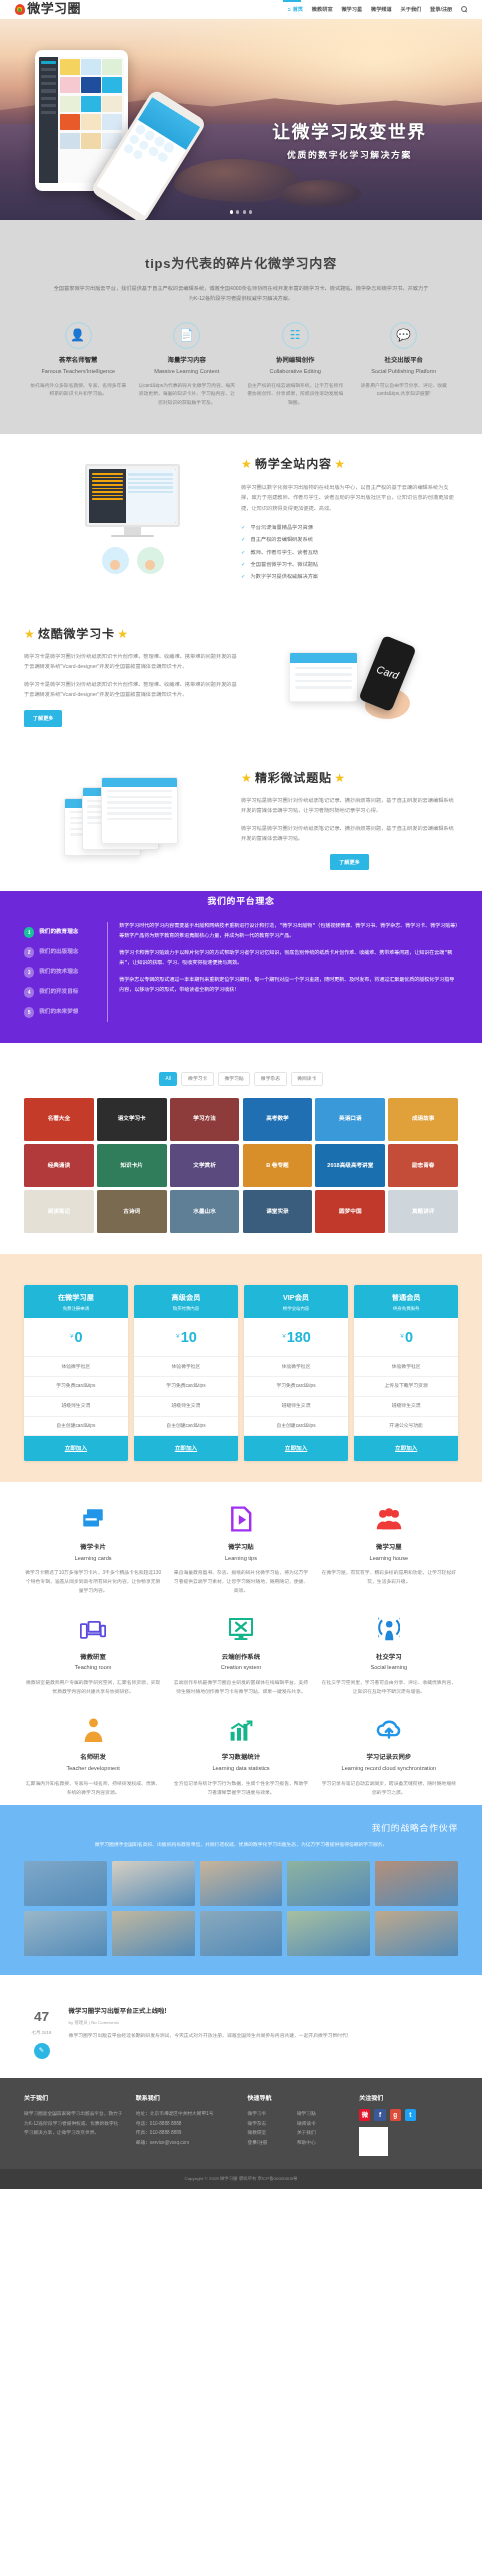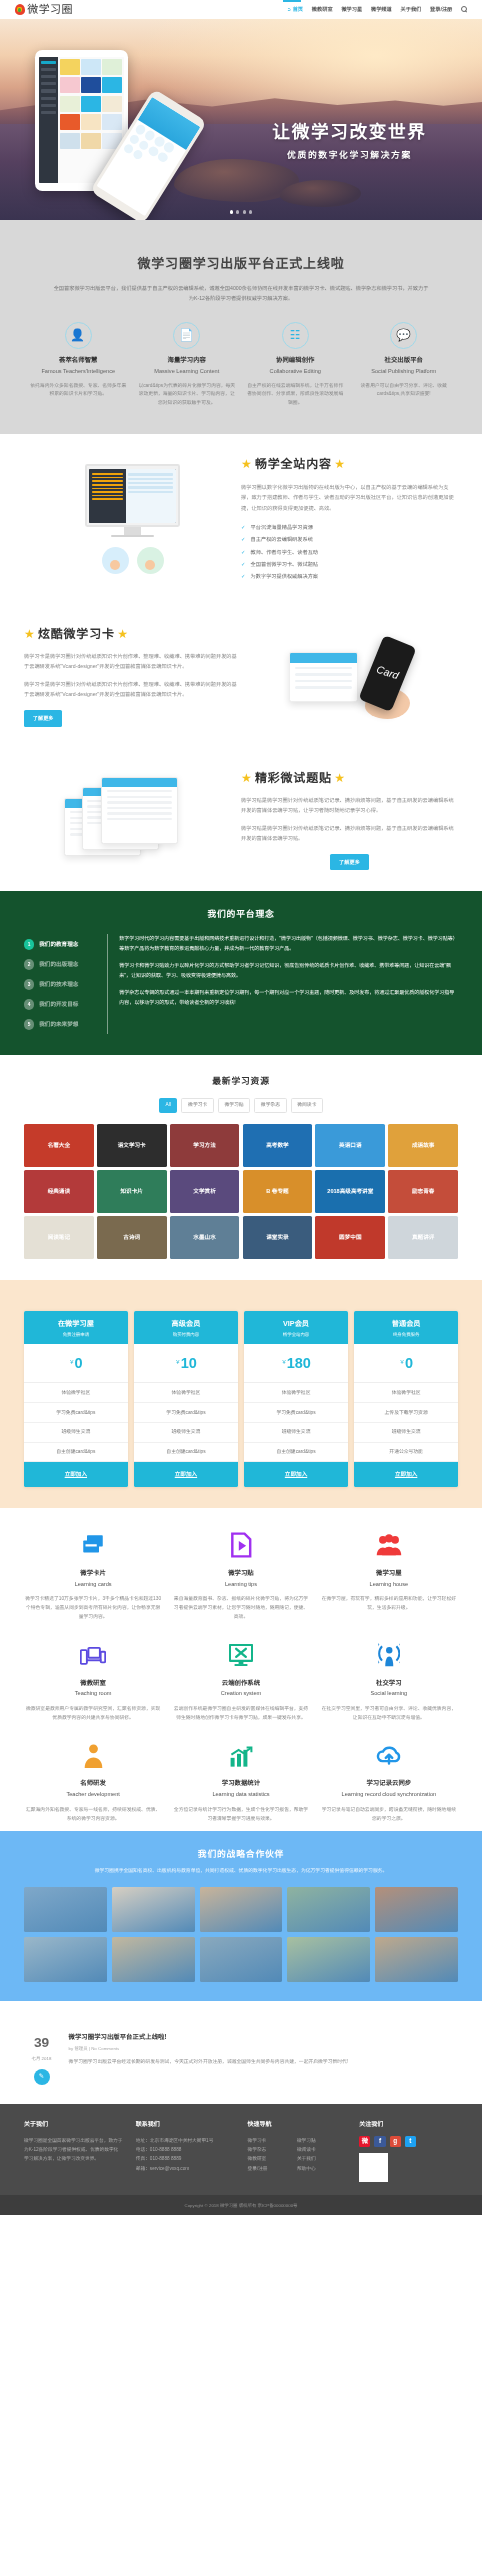"微学习圈" .logo-text { font-size: 11px -> 13px; font-weight: normal -> bold }
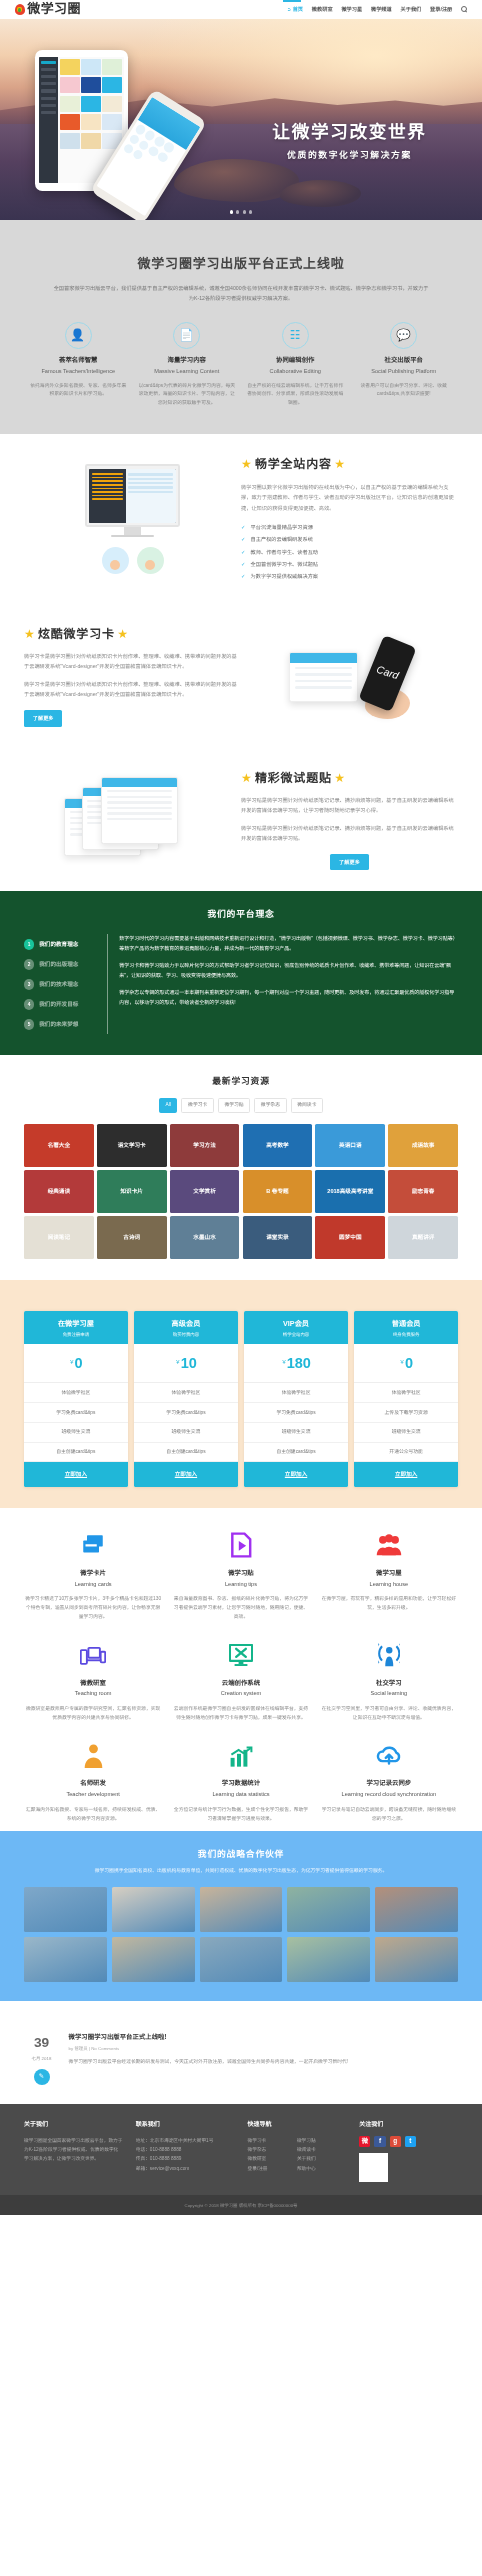"微学习圈学习出版平台正式上线啦" h2 { text: 微学习圈学习出版平台正式上线啦 -> tips为代表的碎片化微学习内容 }
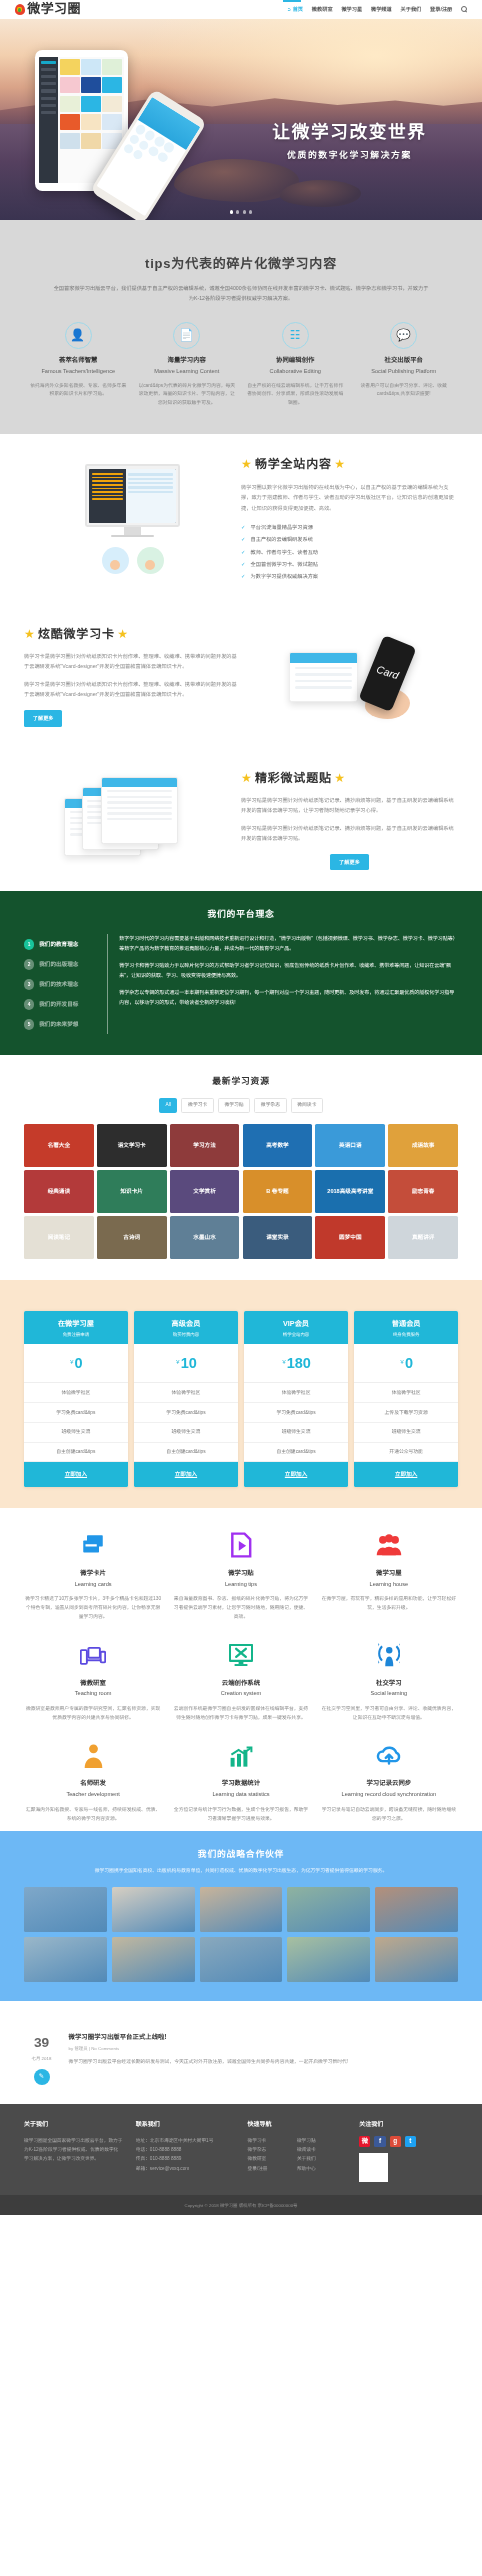"我们的平台理念" .philo { background: #14532d -> #6d28d9; font-family: none -> Liberation Mono, monospace; padding: 16px 0 21px -> 4px 0 21px }
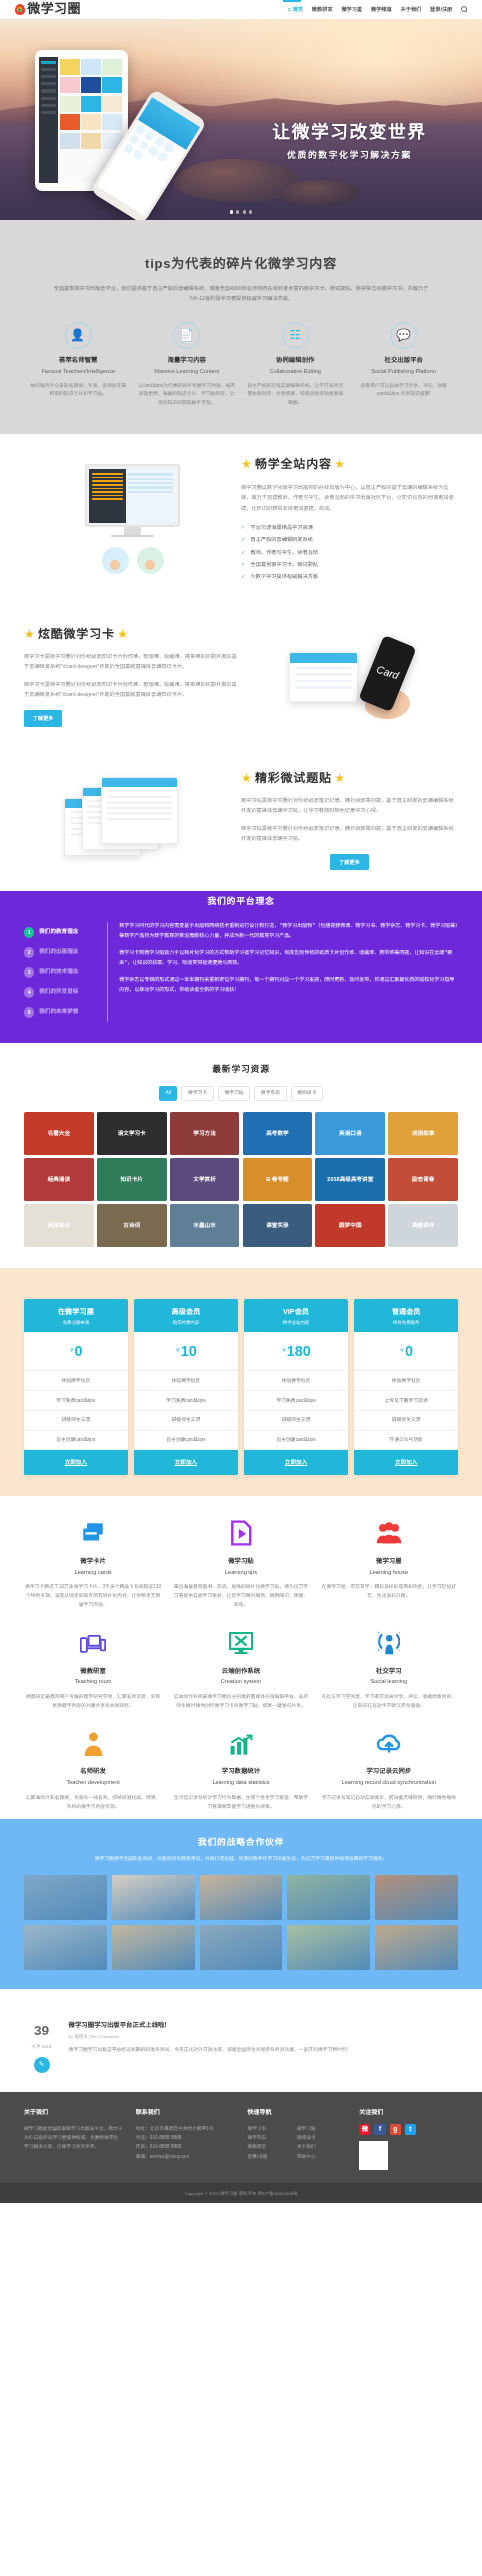"最新学习资源" div.sec-h { html: <div>最新学习资源</div> -> none }
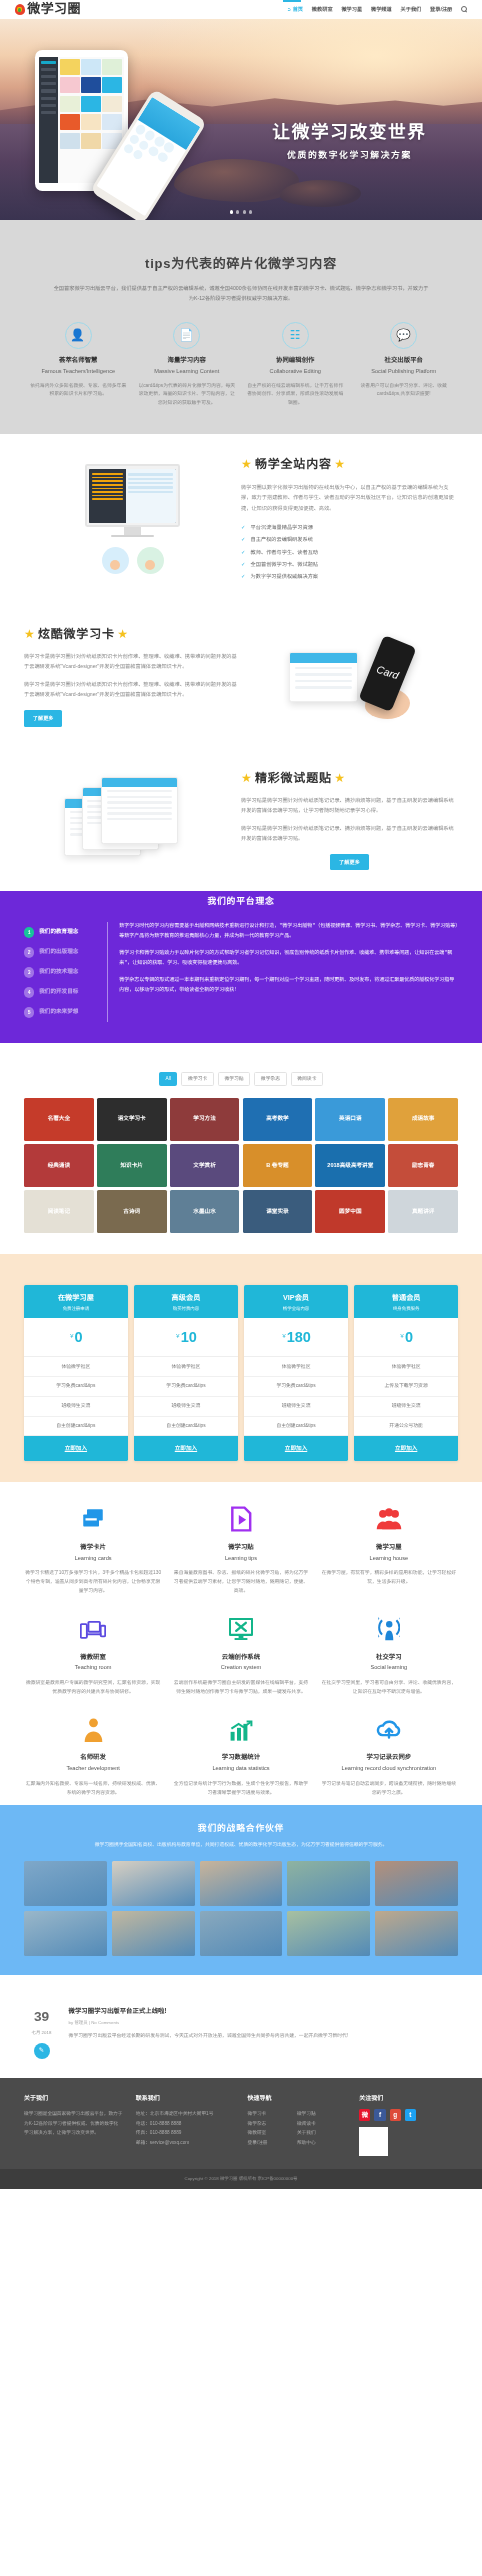"我们的战略合作伙伴" .partners h3 { font-weight: bold -> normal; text-align: center -> right }
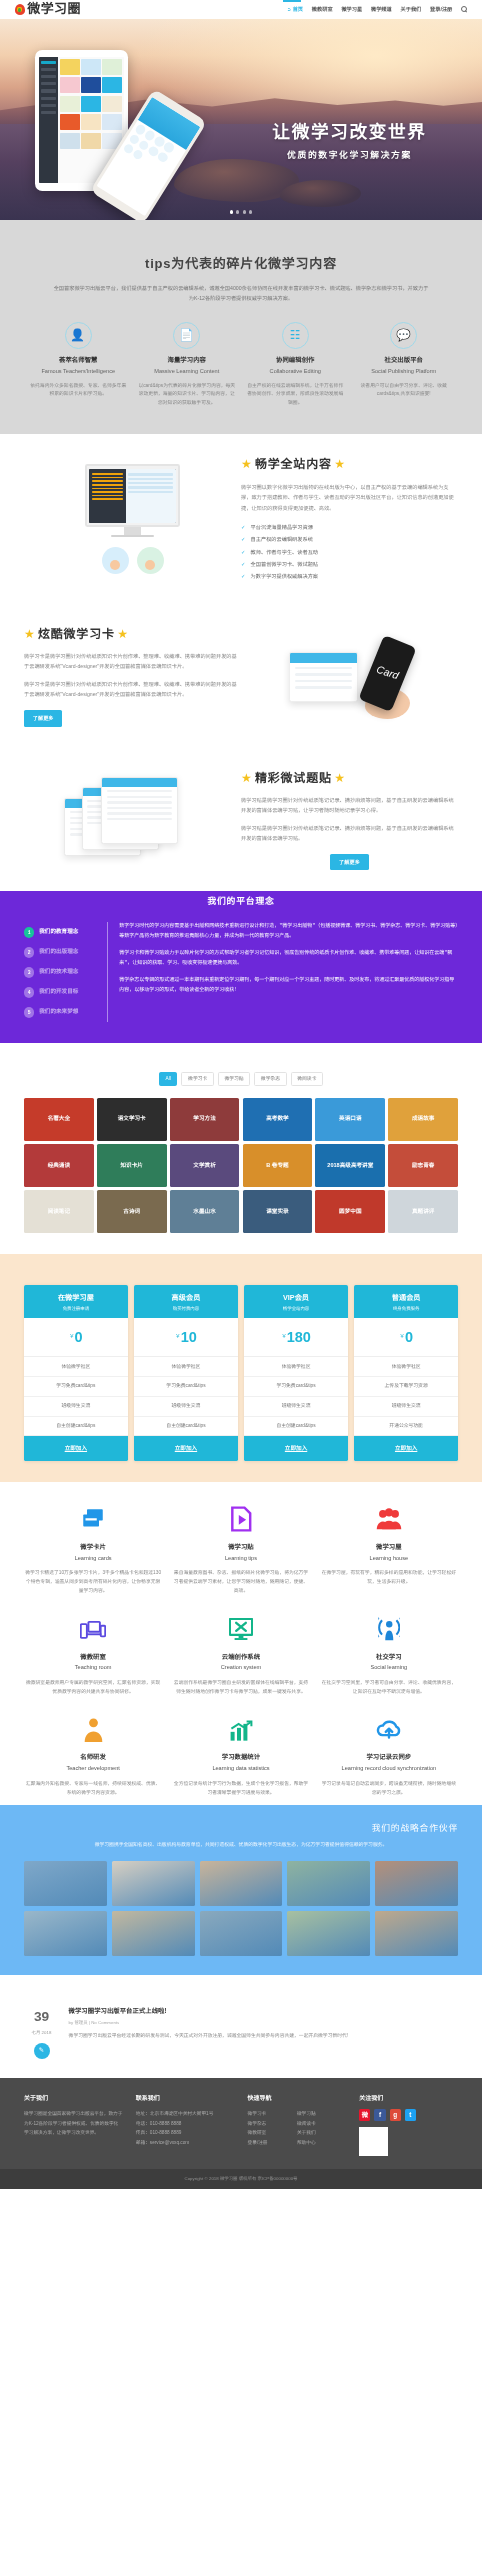"39" div.d { text: 39 -> 47 }
